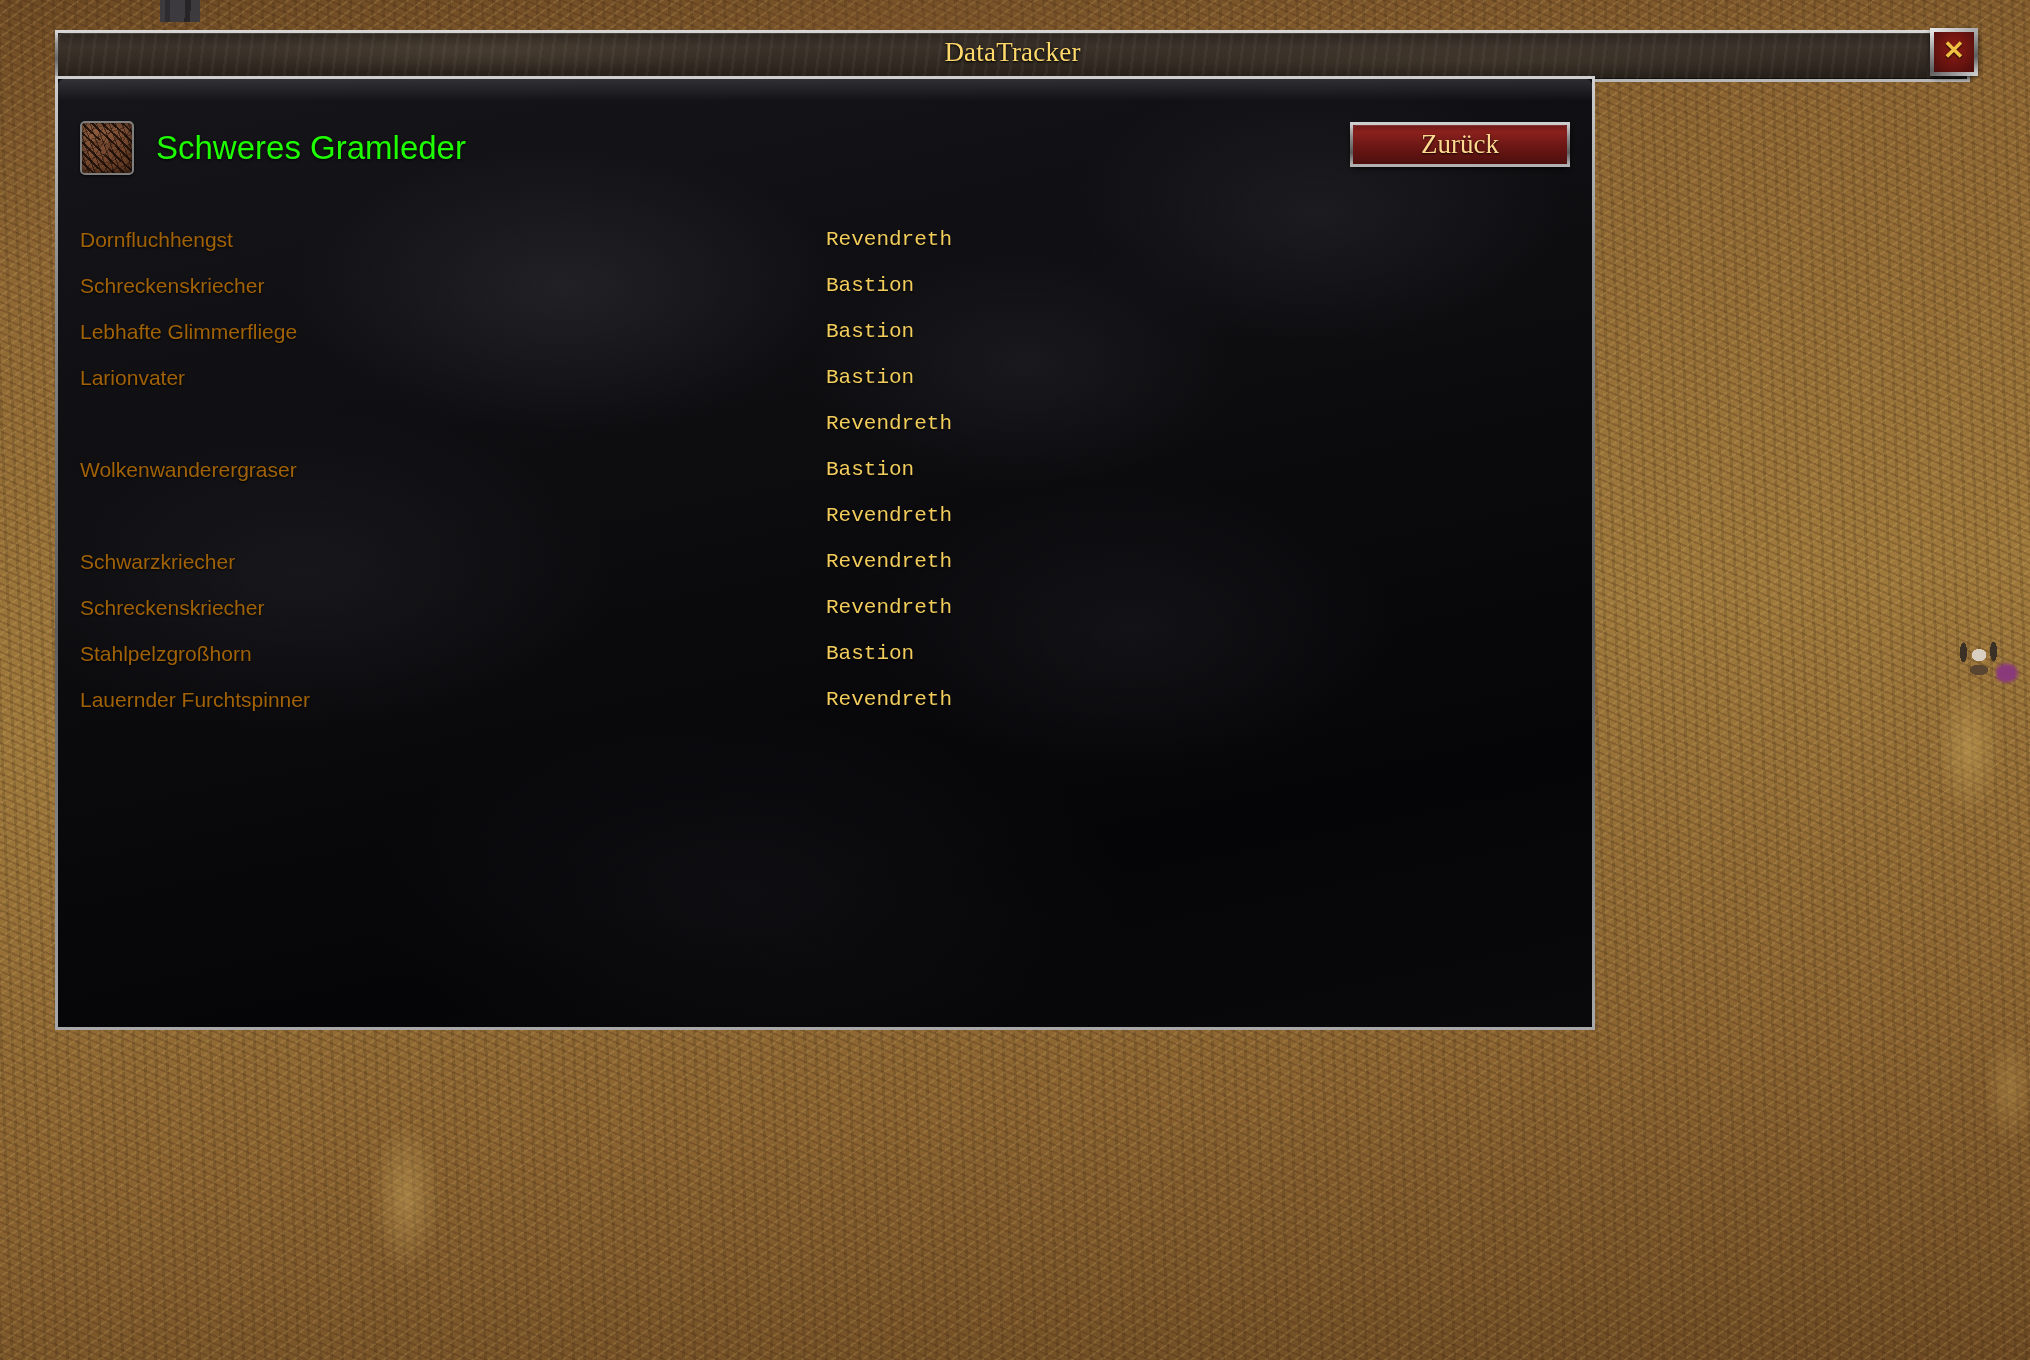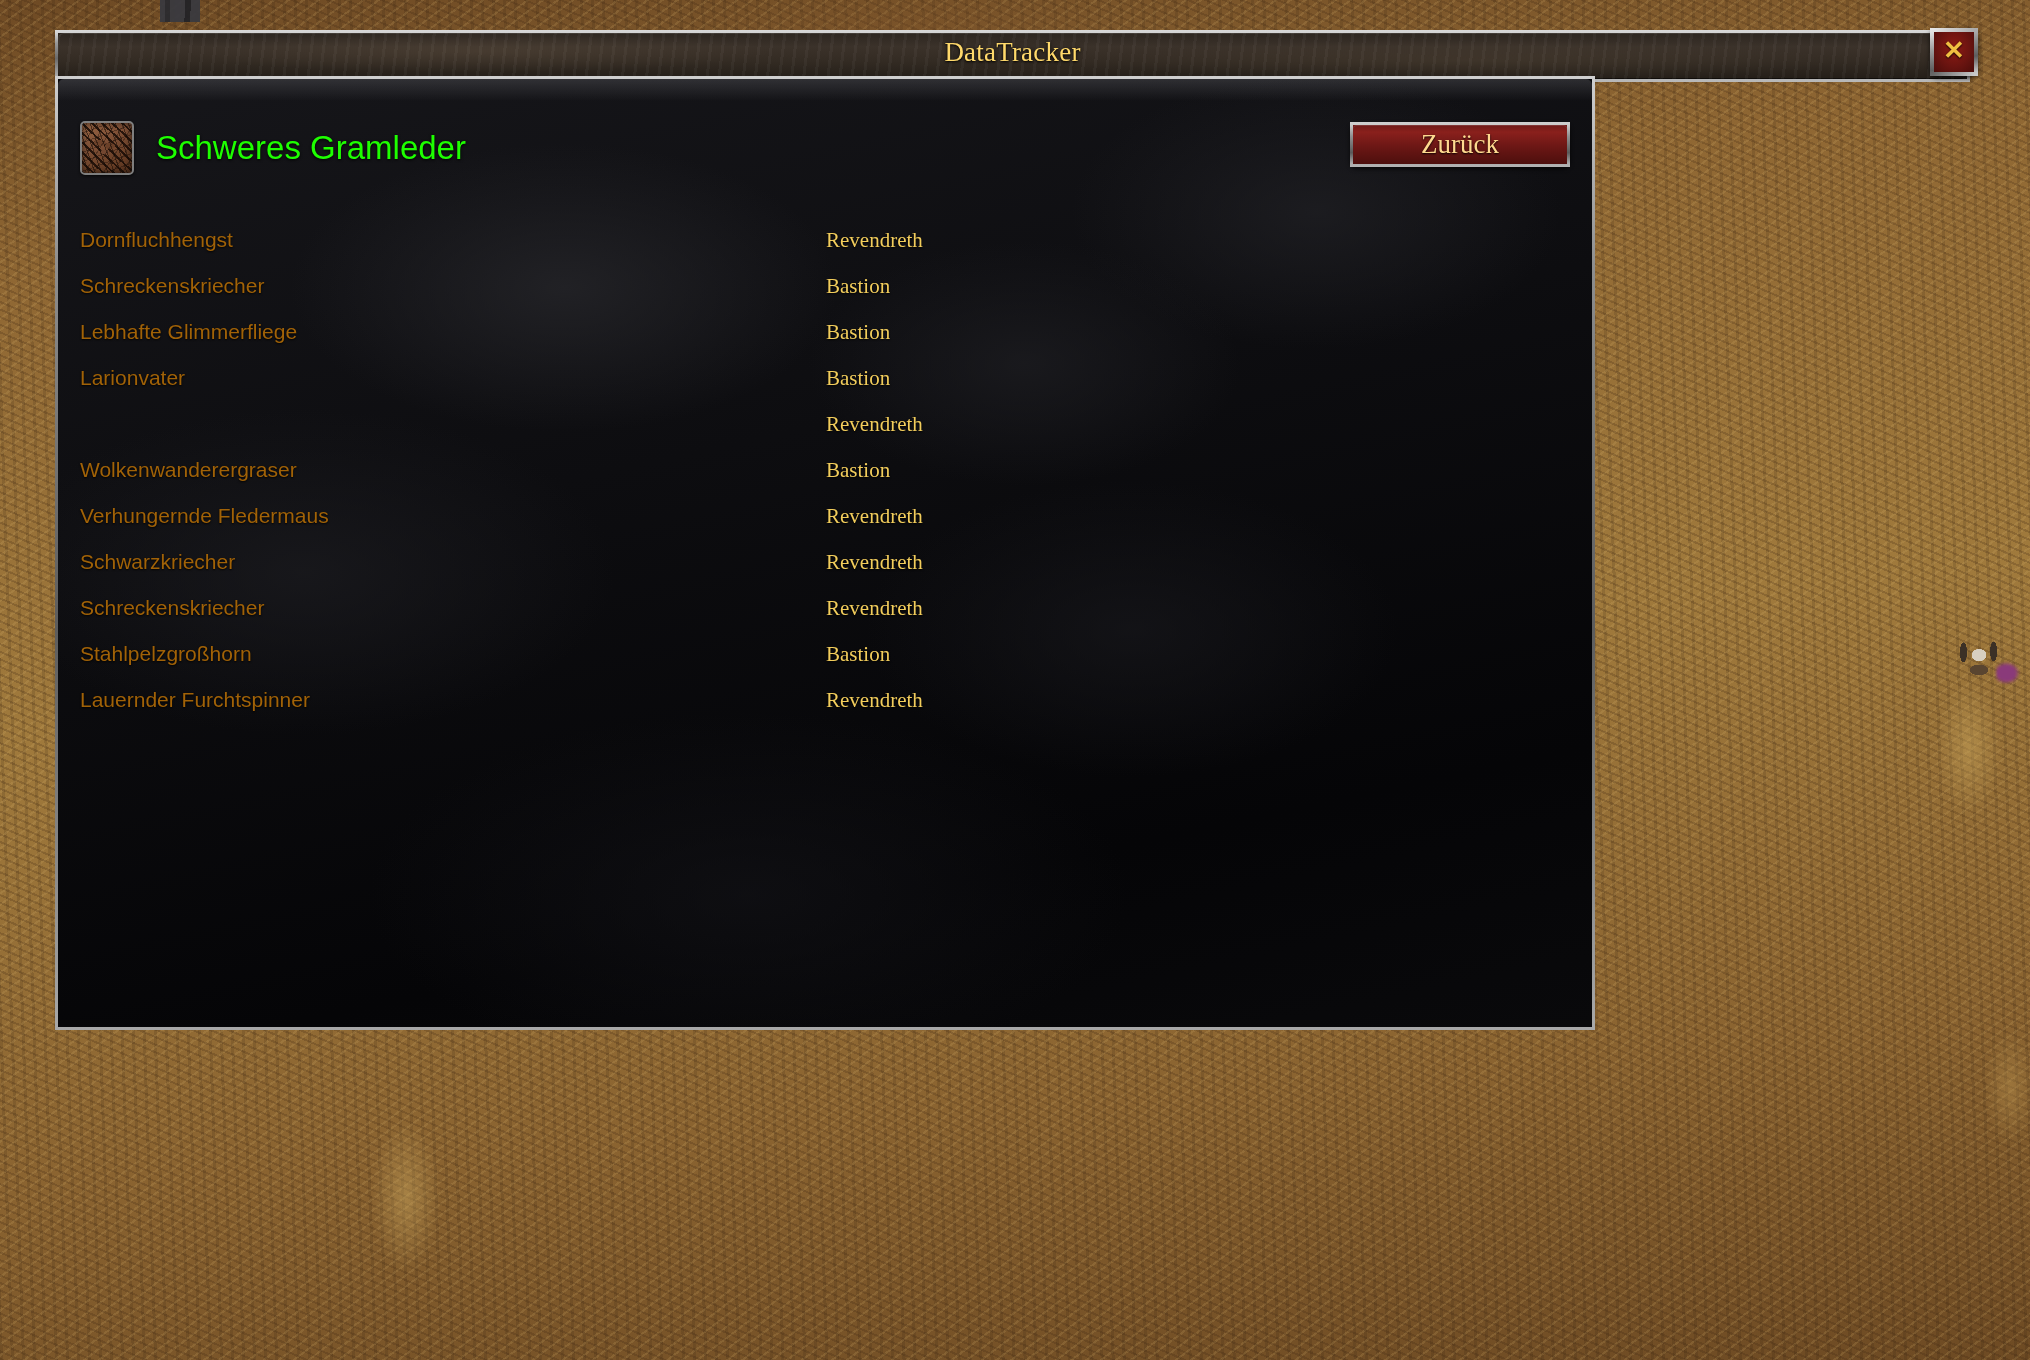"Revendreth" .row-zone { font-family: Liberation Serif, serif -> Liberation Mono, monospace }
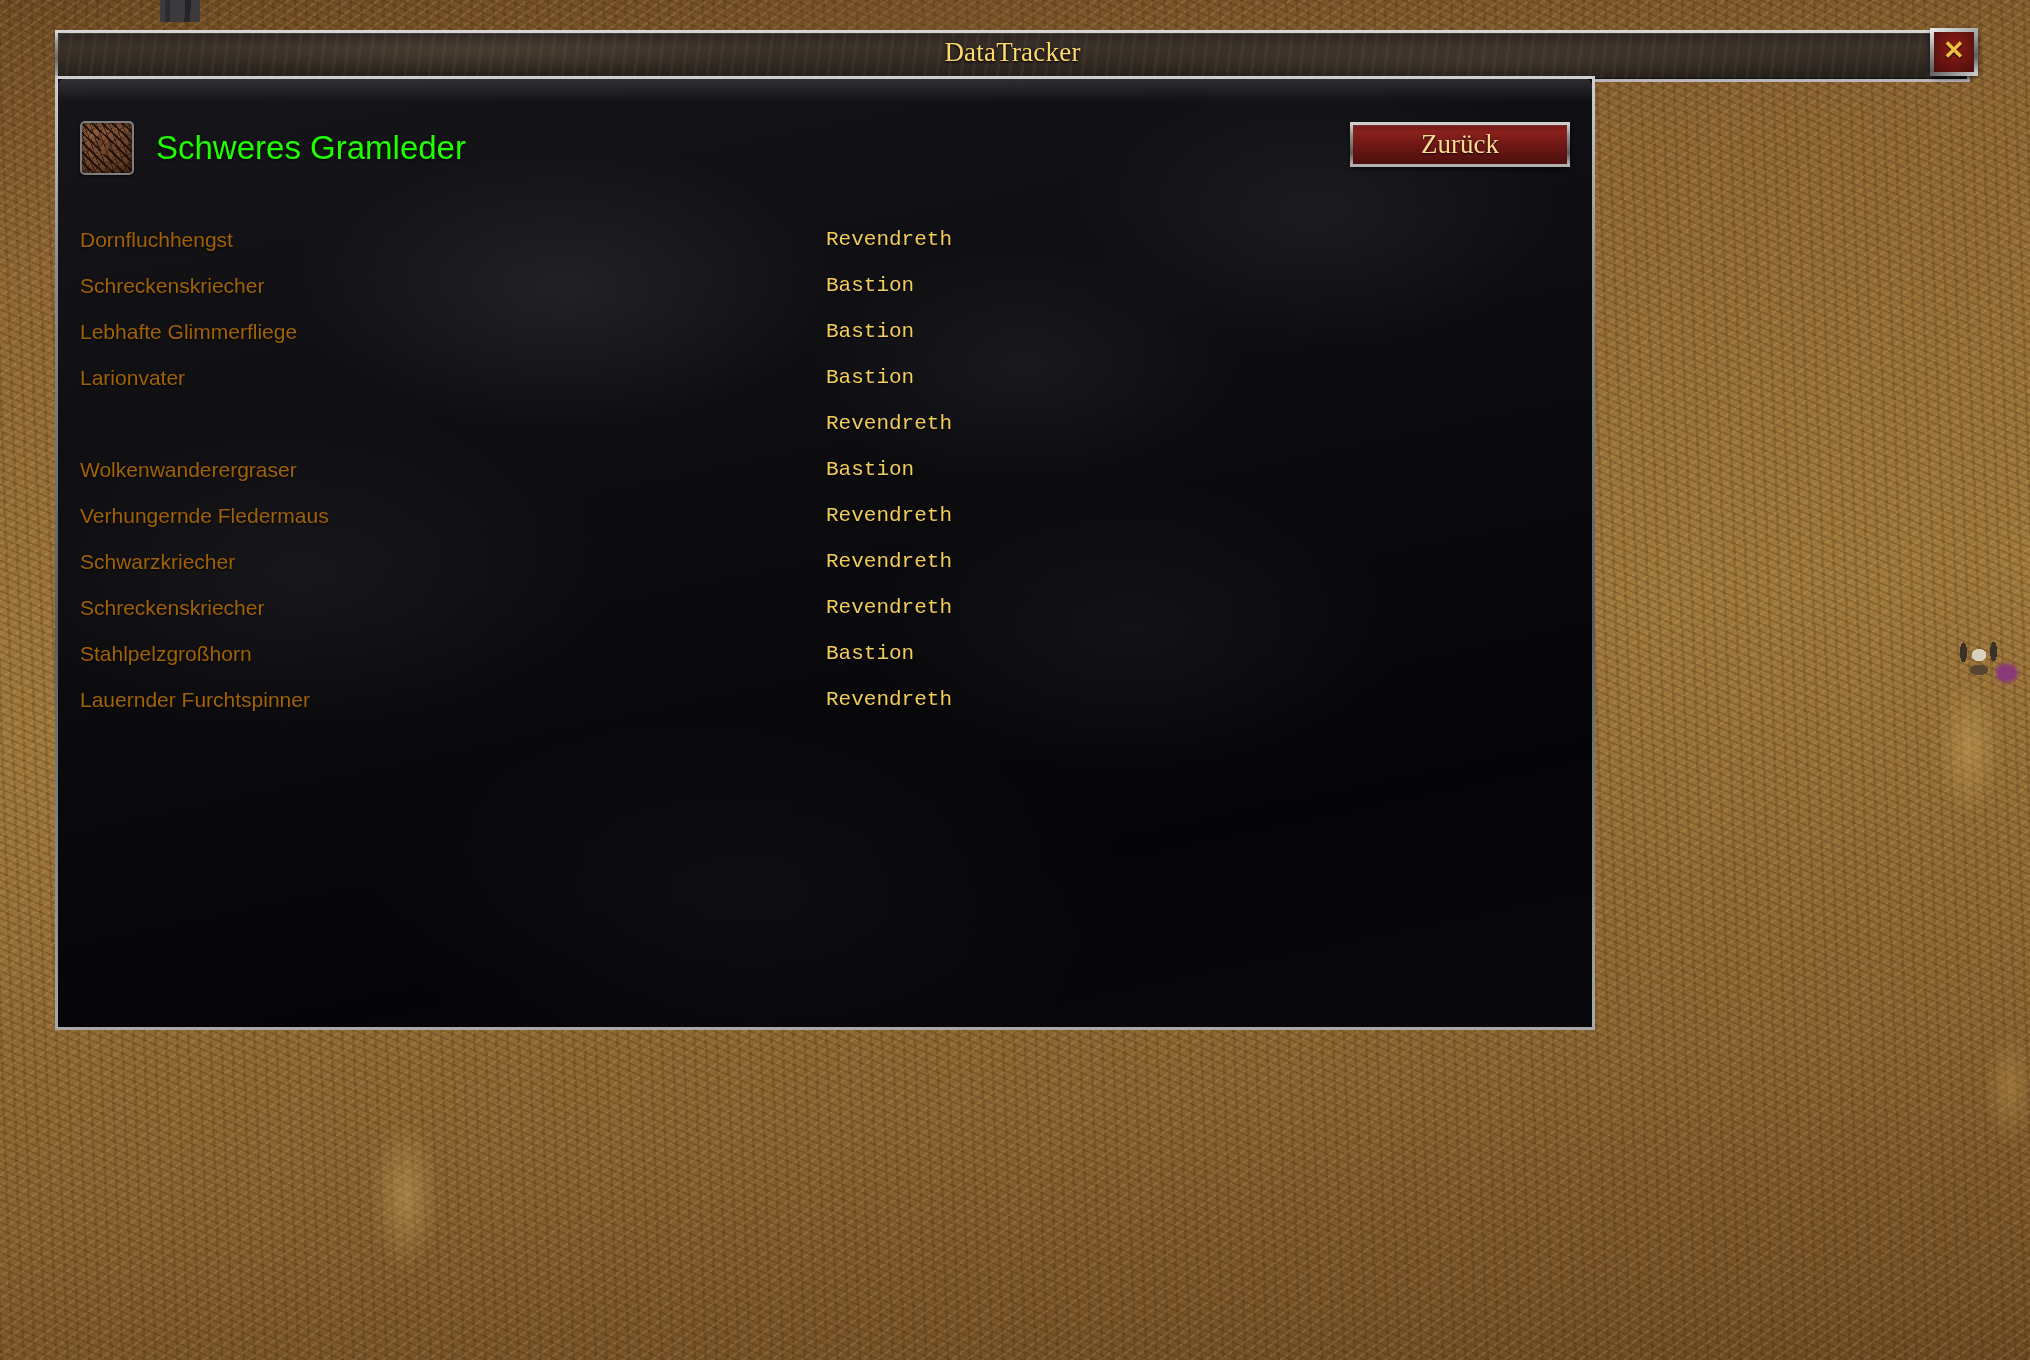"Verhungernde Fledermaus" span.row-name { html: <span>Verhungernde Fledermaus</span> -> none }
